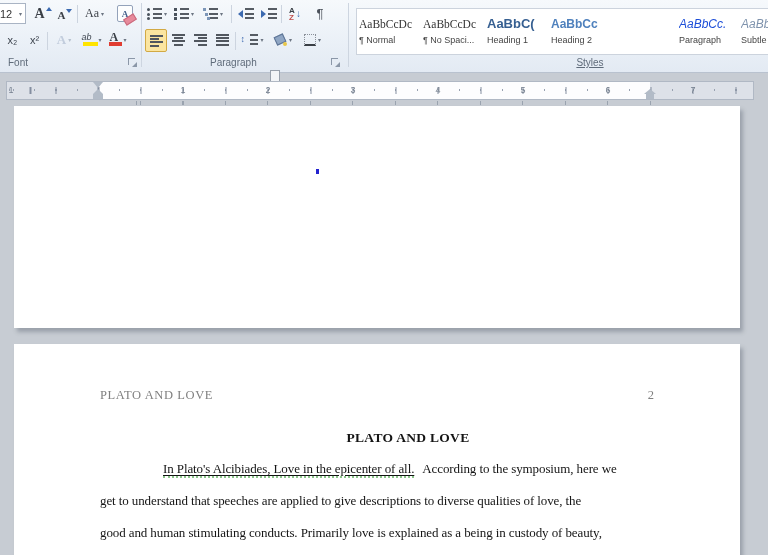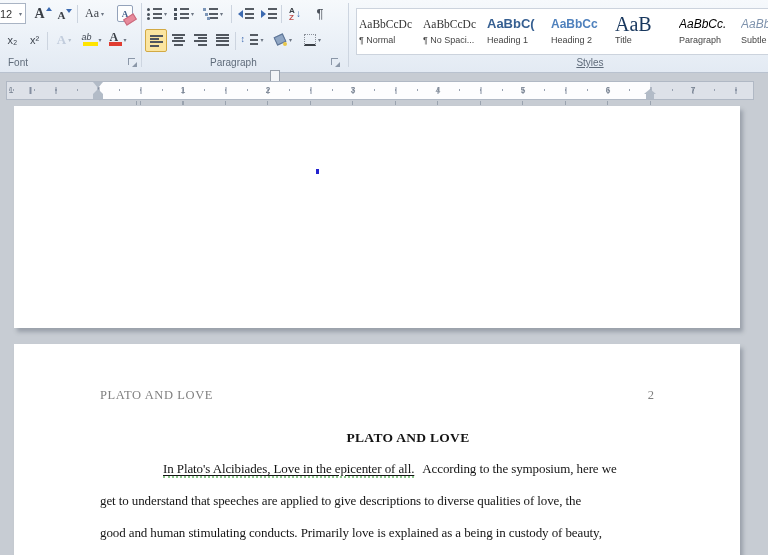"AaB" div.style-item { html: <div> <span>AaB</span> <span>Title</span> </div> -> none }
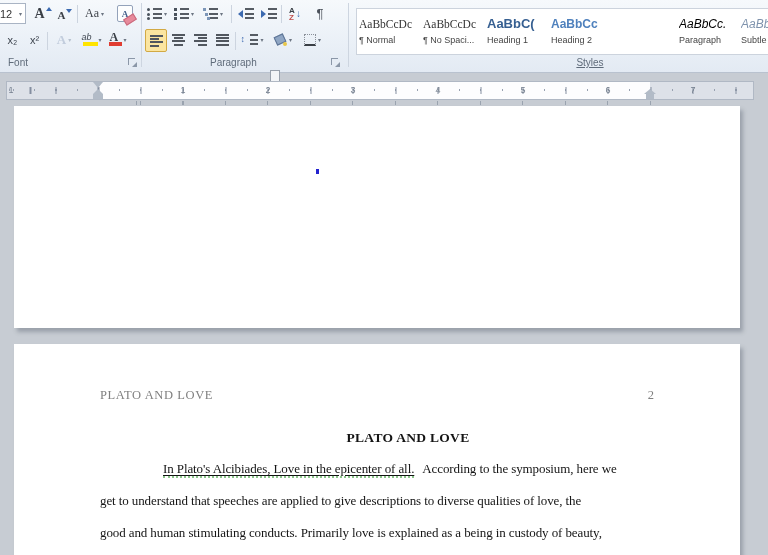"AaBbCc." span.sample { color: #000000 -> #1d4ed8 }
